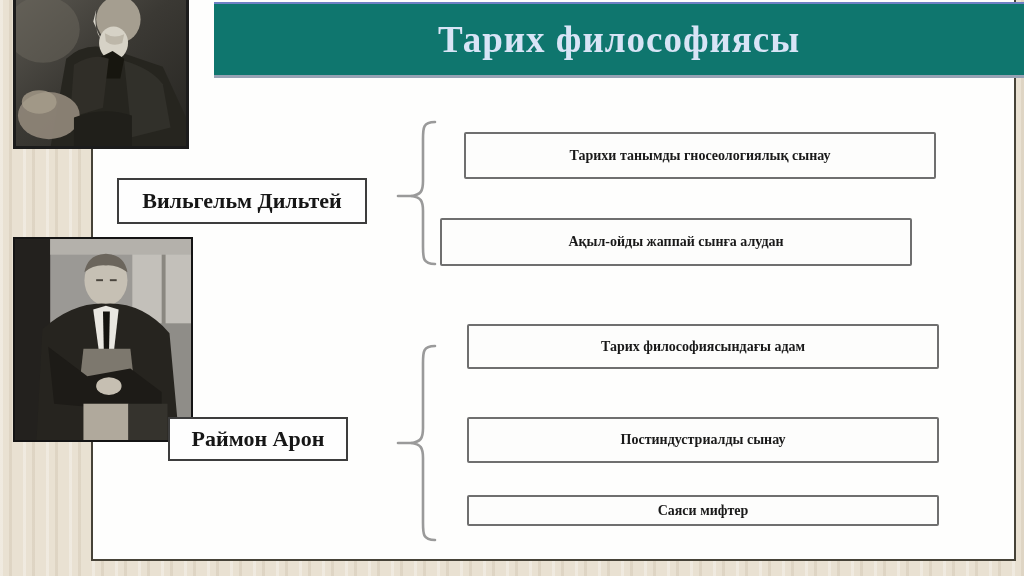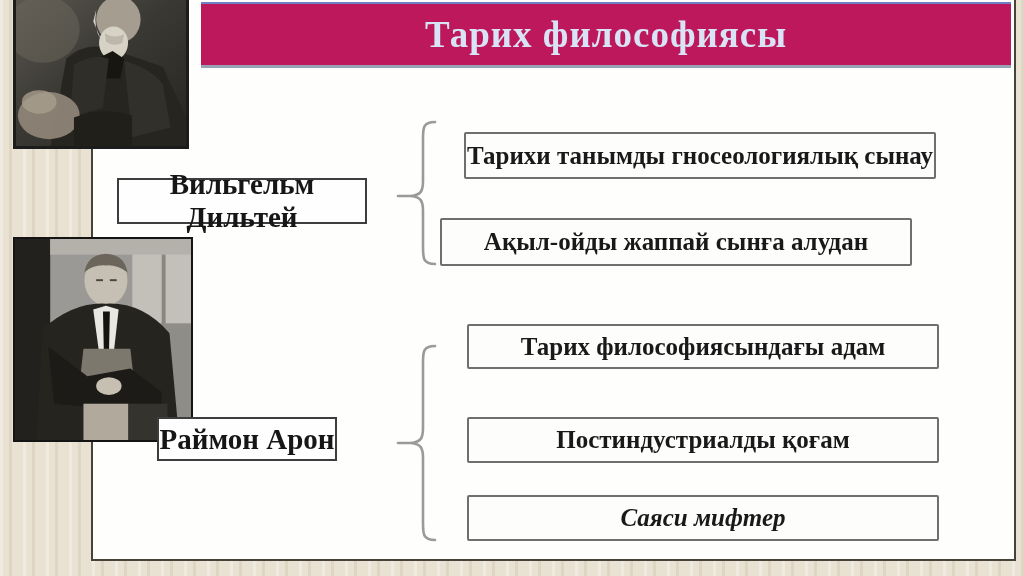"Тарих философиясы" .title-bar { background: #be185d -> #0f766e; height: 66px -> 76px; left: 201px -> 214px }
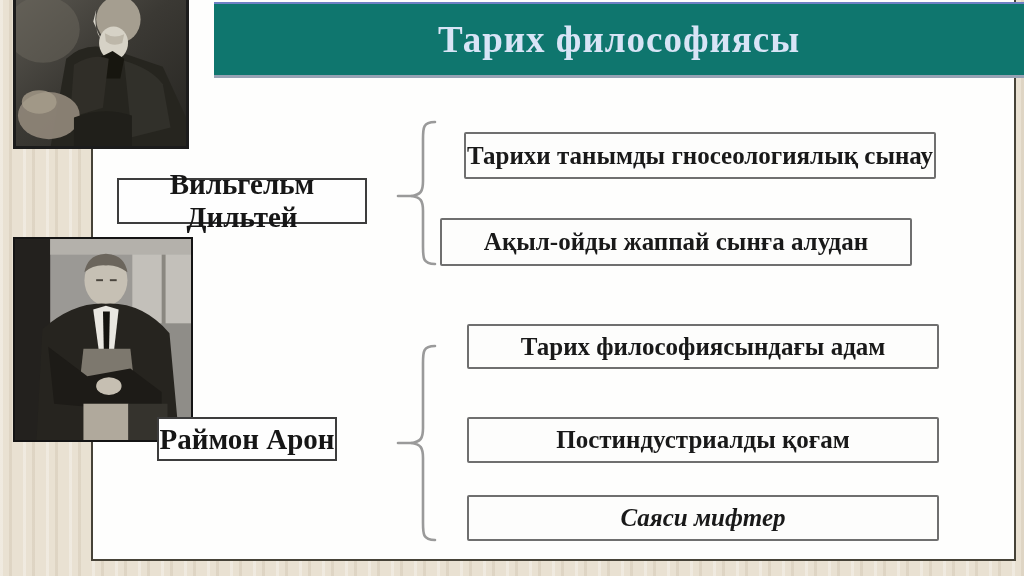"Тарихи танымды гносеологиялық сынау" .itembox { font-size: 25px -> 14px }
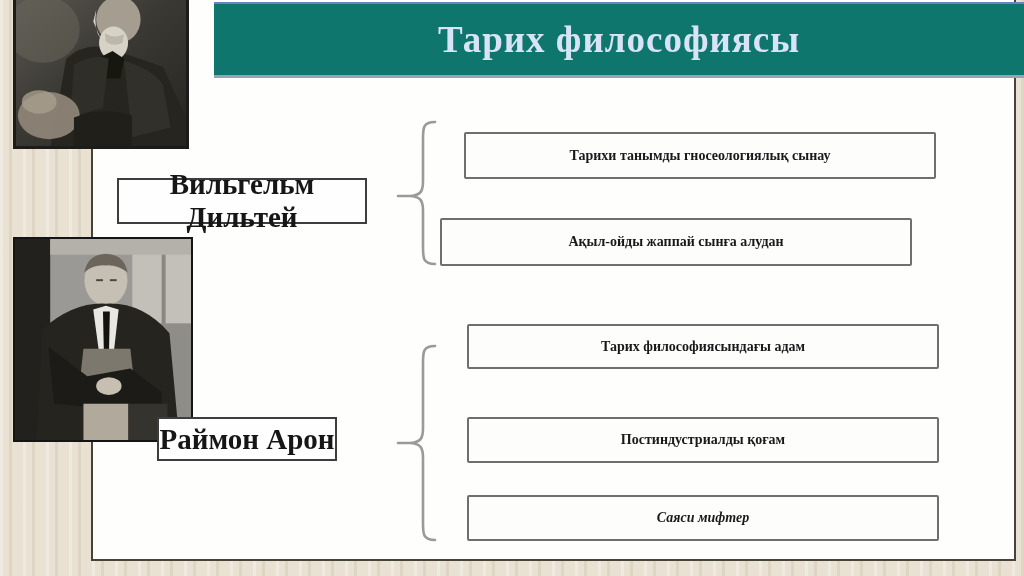"Вильгельм Дильтей" .namebox { font-size: 29px -> 22px }
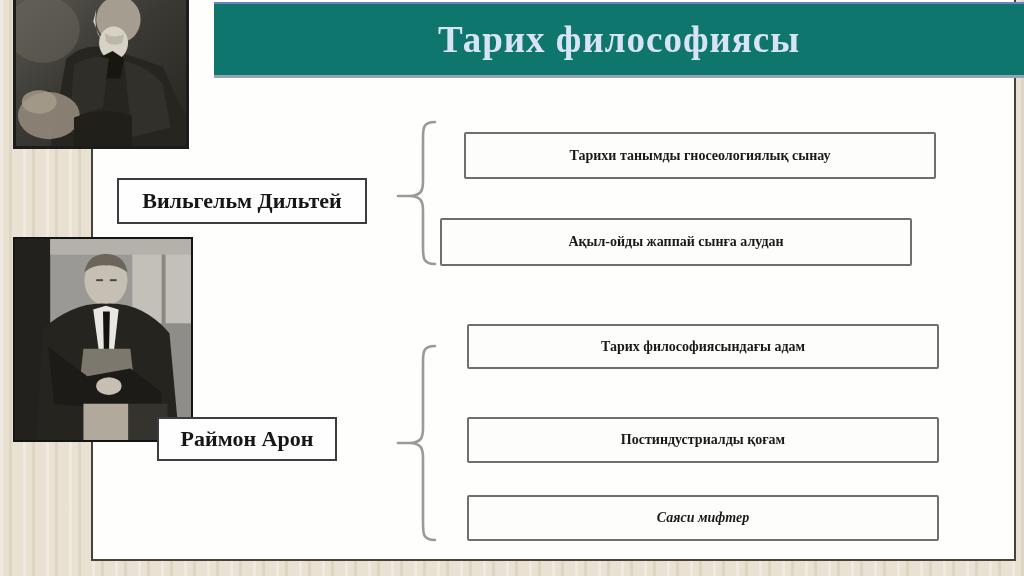"Раймон Арон" .nb2 { left: 157px -> 168px }
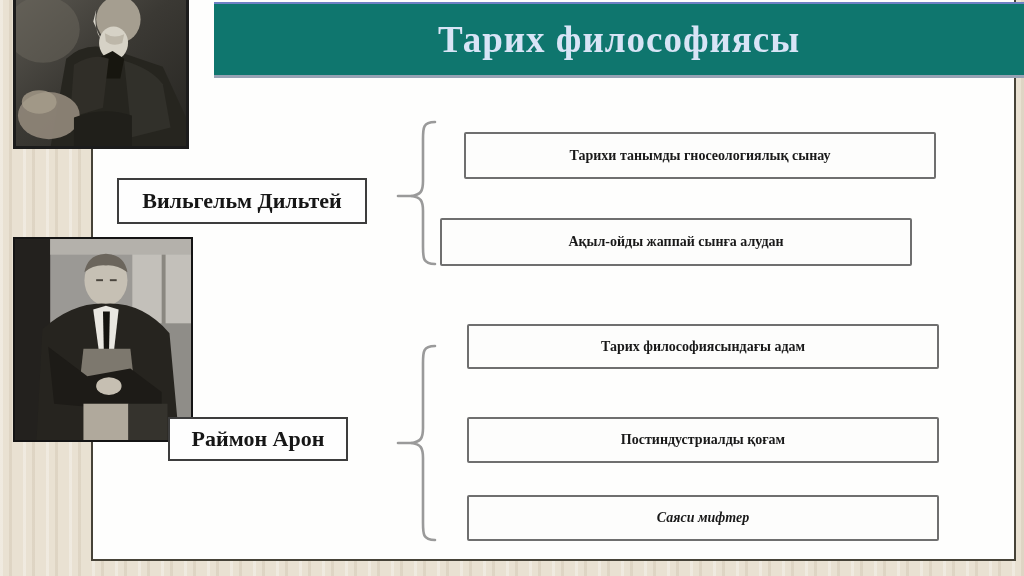"Постиндустриалды қоғам" span { text: қоғам -> сынау }
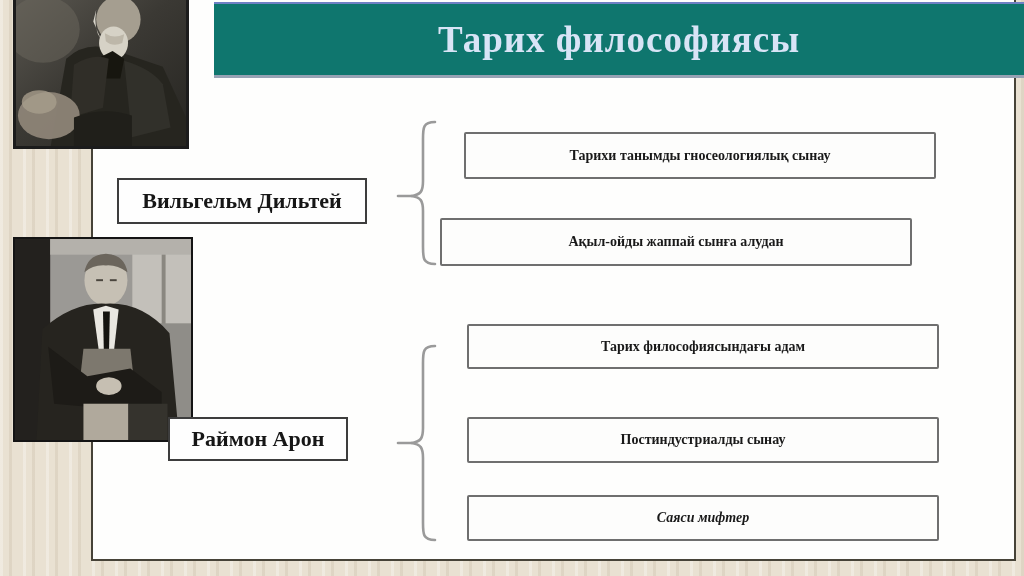"Саяси мифтер" .ib2c { font-style: italic -> none; height: 46px -> 31px }
